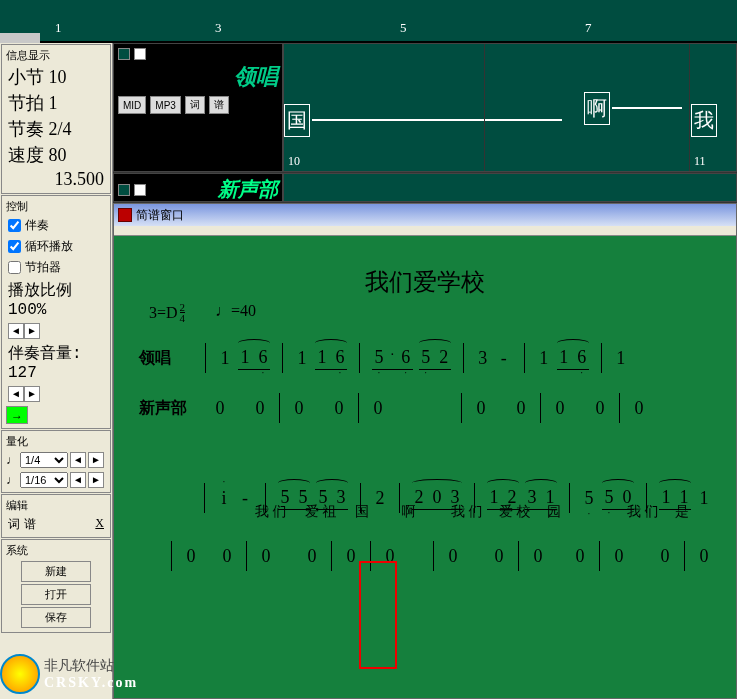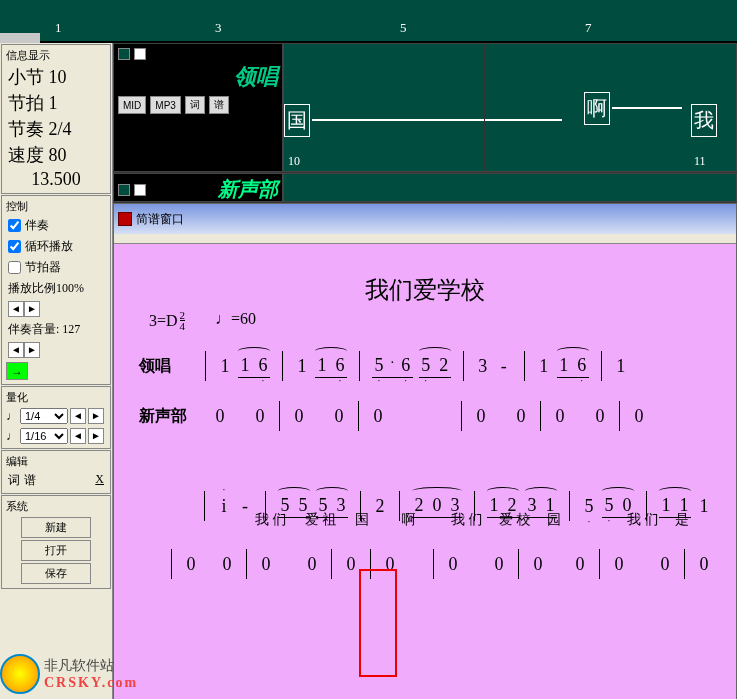"13.500" div.info-row { text-align: center -> right }
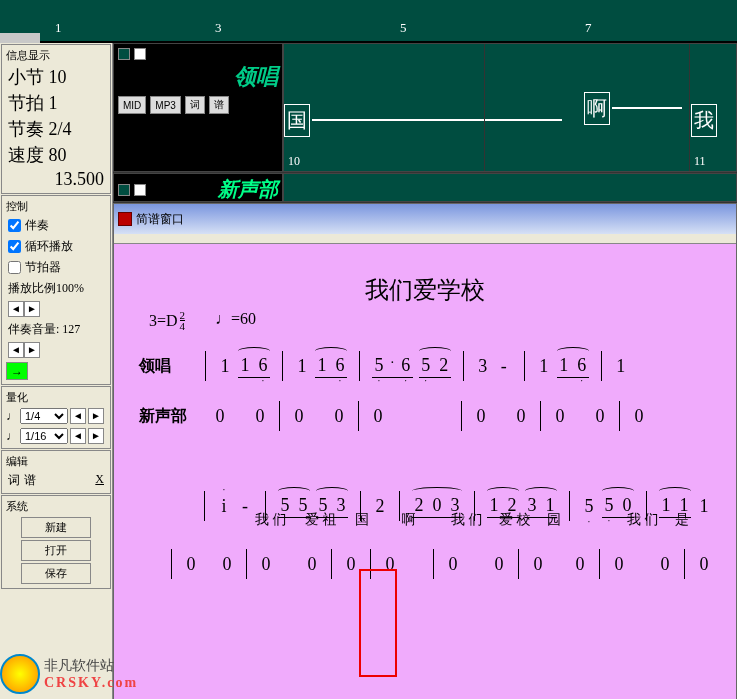"简谱窗口" .score-titlebar { height: 30px -> 22px }
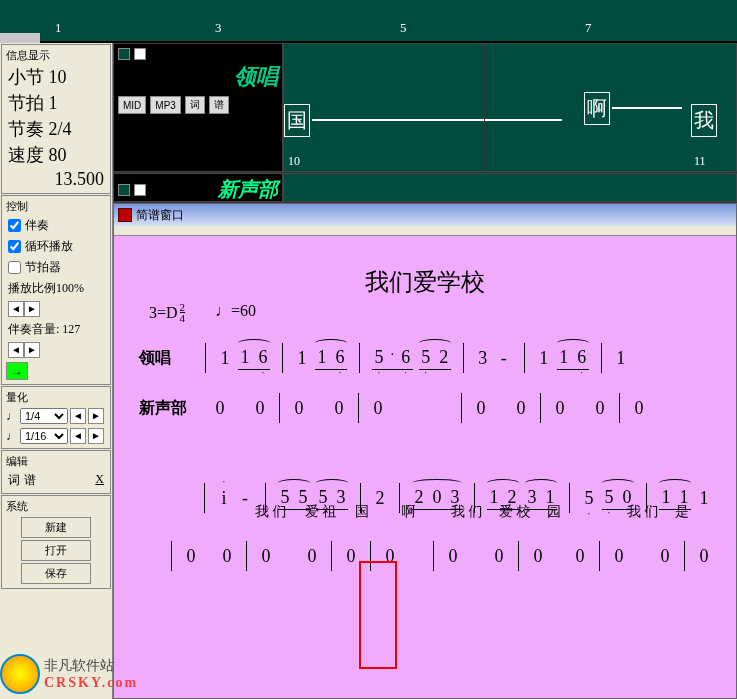"播放比例100%" .small-row { font-family: none -> Liberation Mono, monospace; font-size: 12px -> 16px }
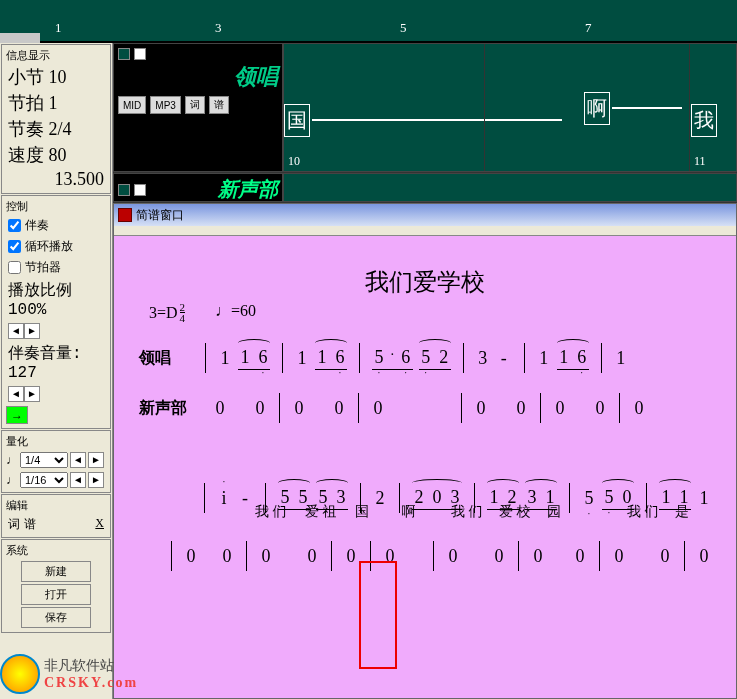"我们爱学校" .score-body { background: #f0abfc -> #15803d }
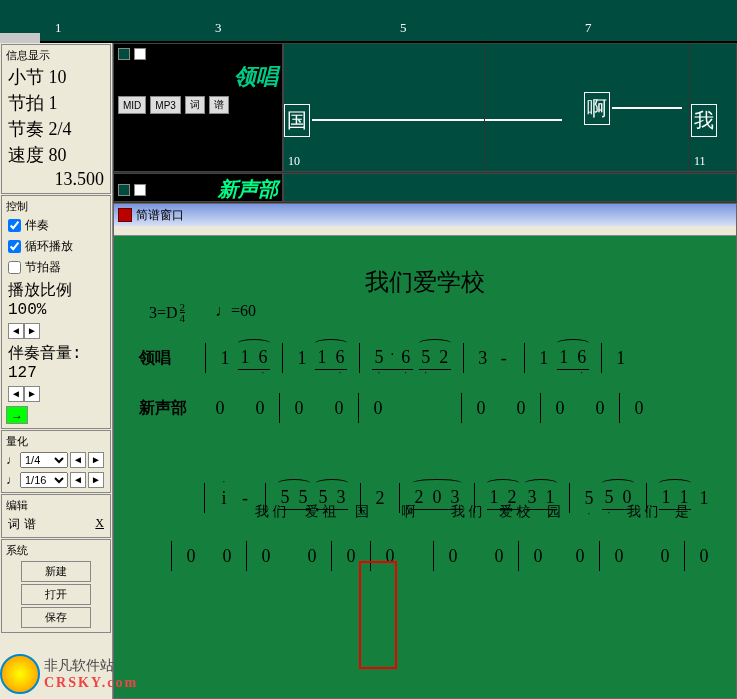"♩=60" span { text: 60 -> 40 }
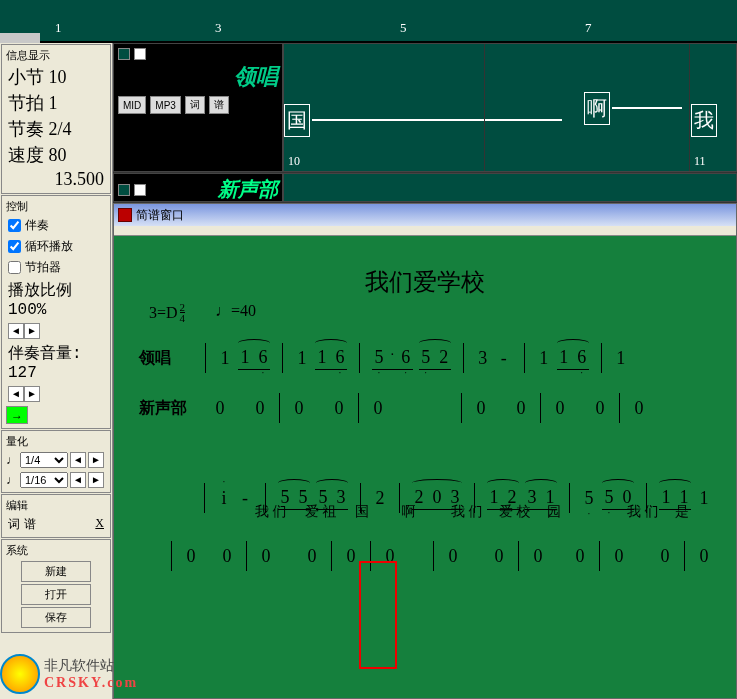"CRSKY.com" .watermark-text .cr { color: #ef4444 -> #ffffff }
